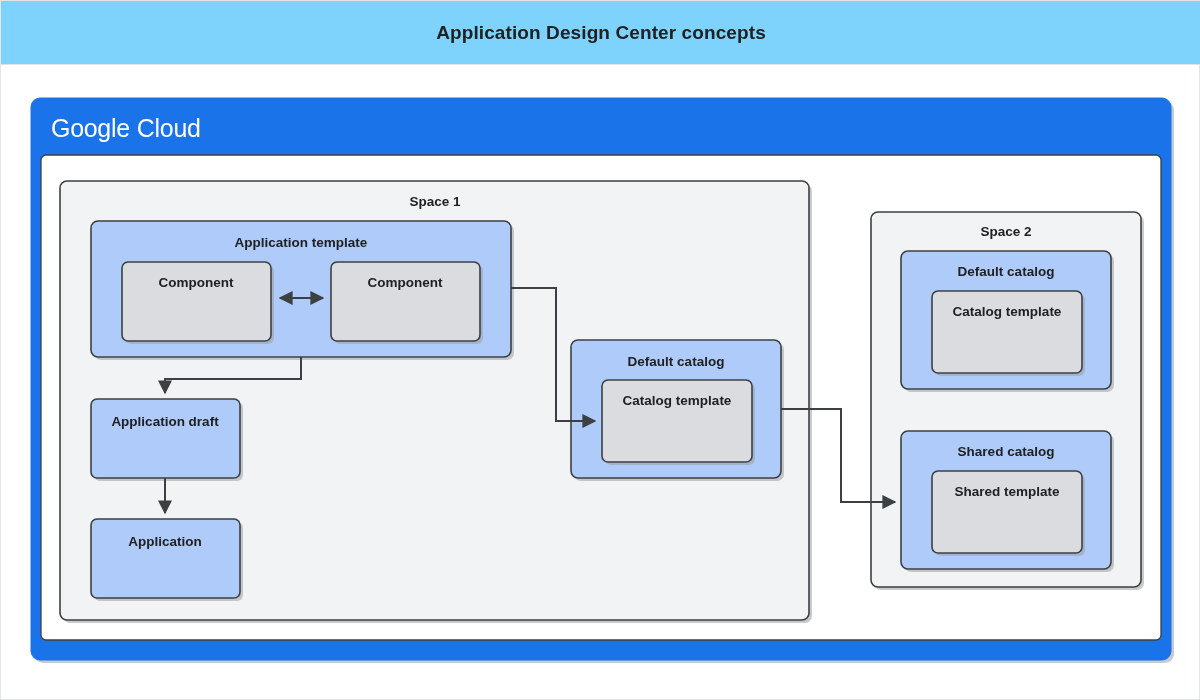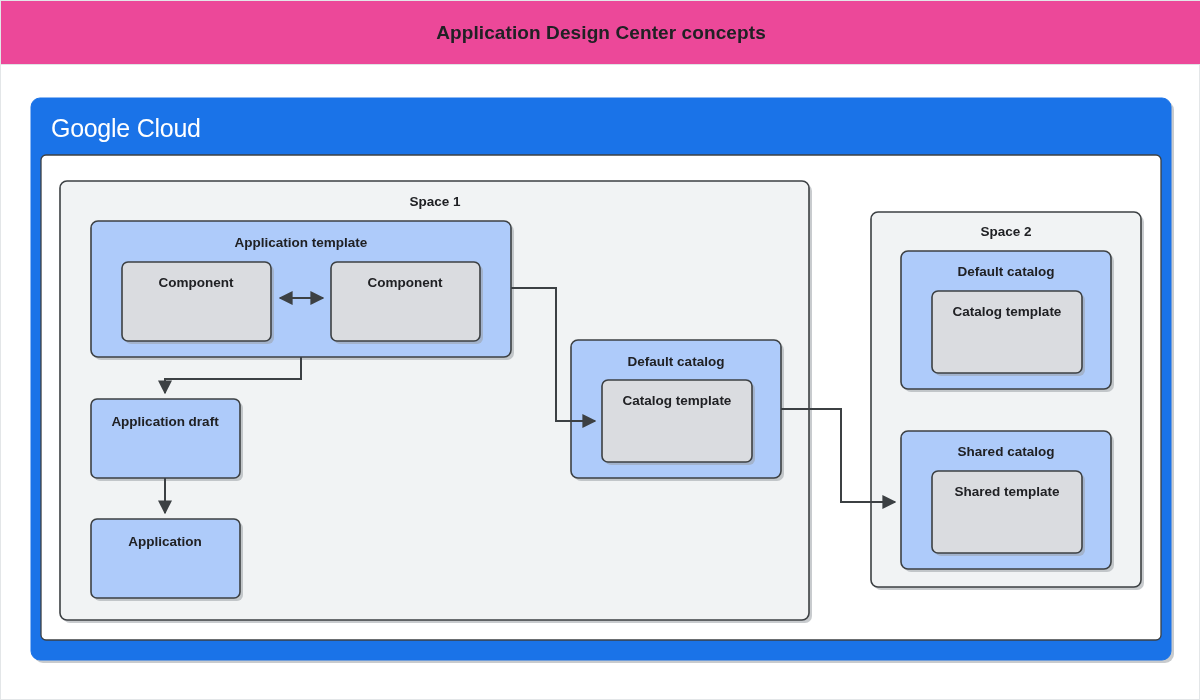"Application Design Center concepts" .header-bar { background: #ec4899 -> #7dd3fc }
